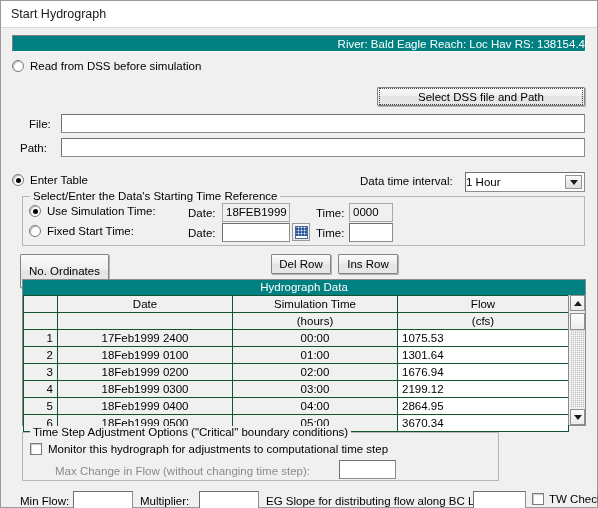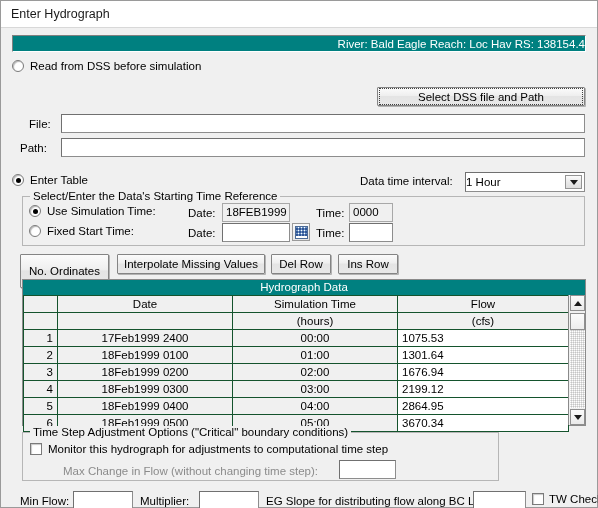"Enter Hydrograph" span.title { text: Enter -> Start }
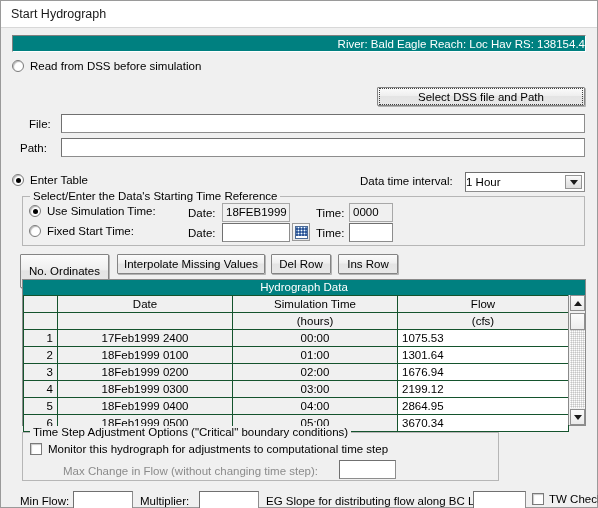"Interpolate Missing Values" div.btn { html: <div> <span>Interpolate Missing Values</span> </div> -> none }
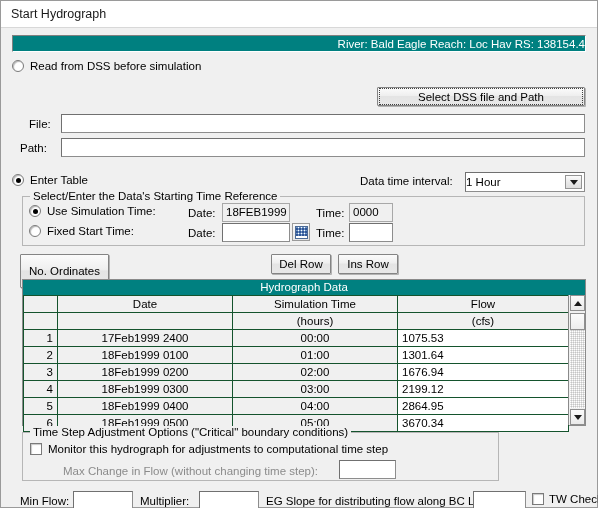"Max Change in Flow (without" div.lbl { left: 62px -> 54px }
